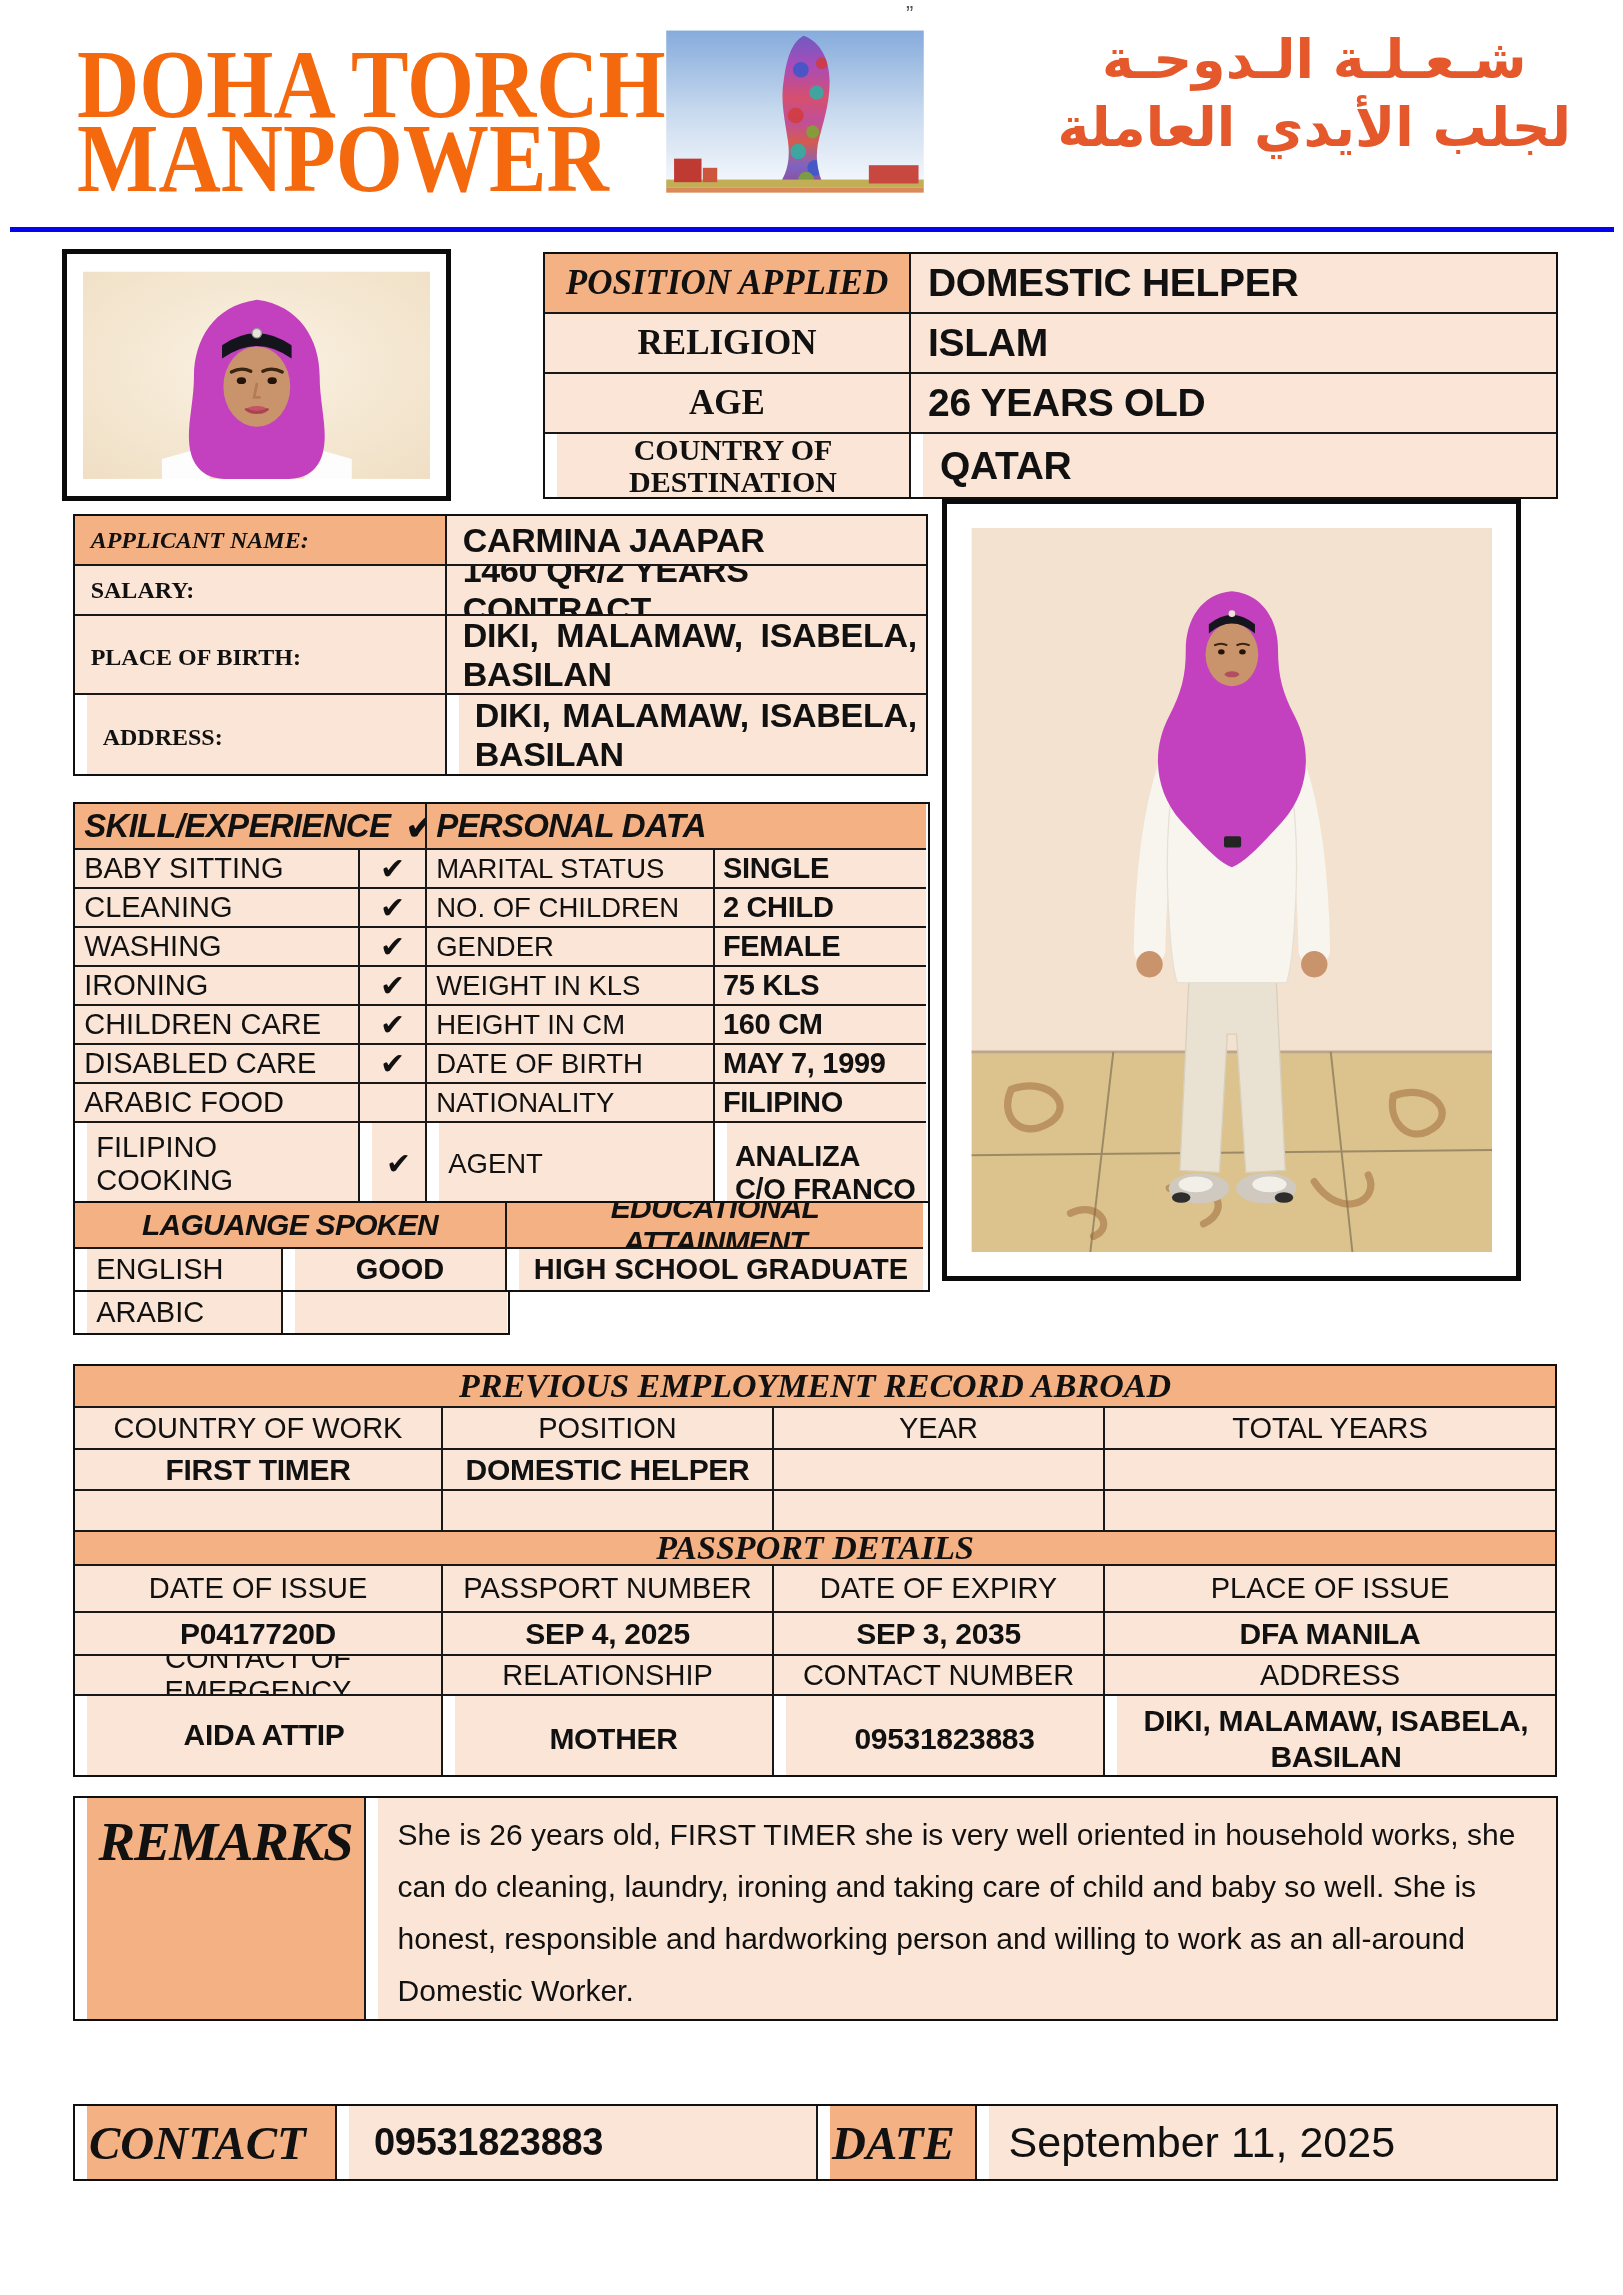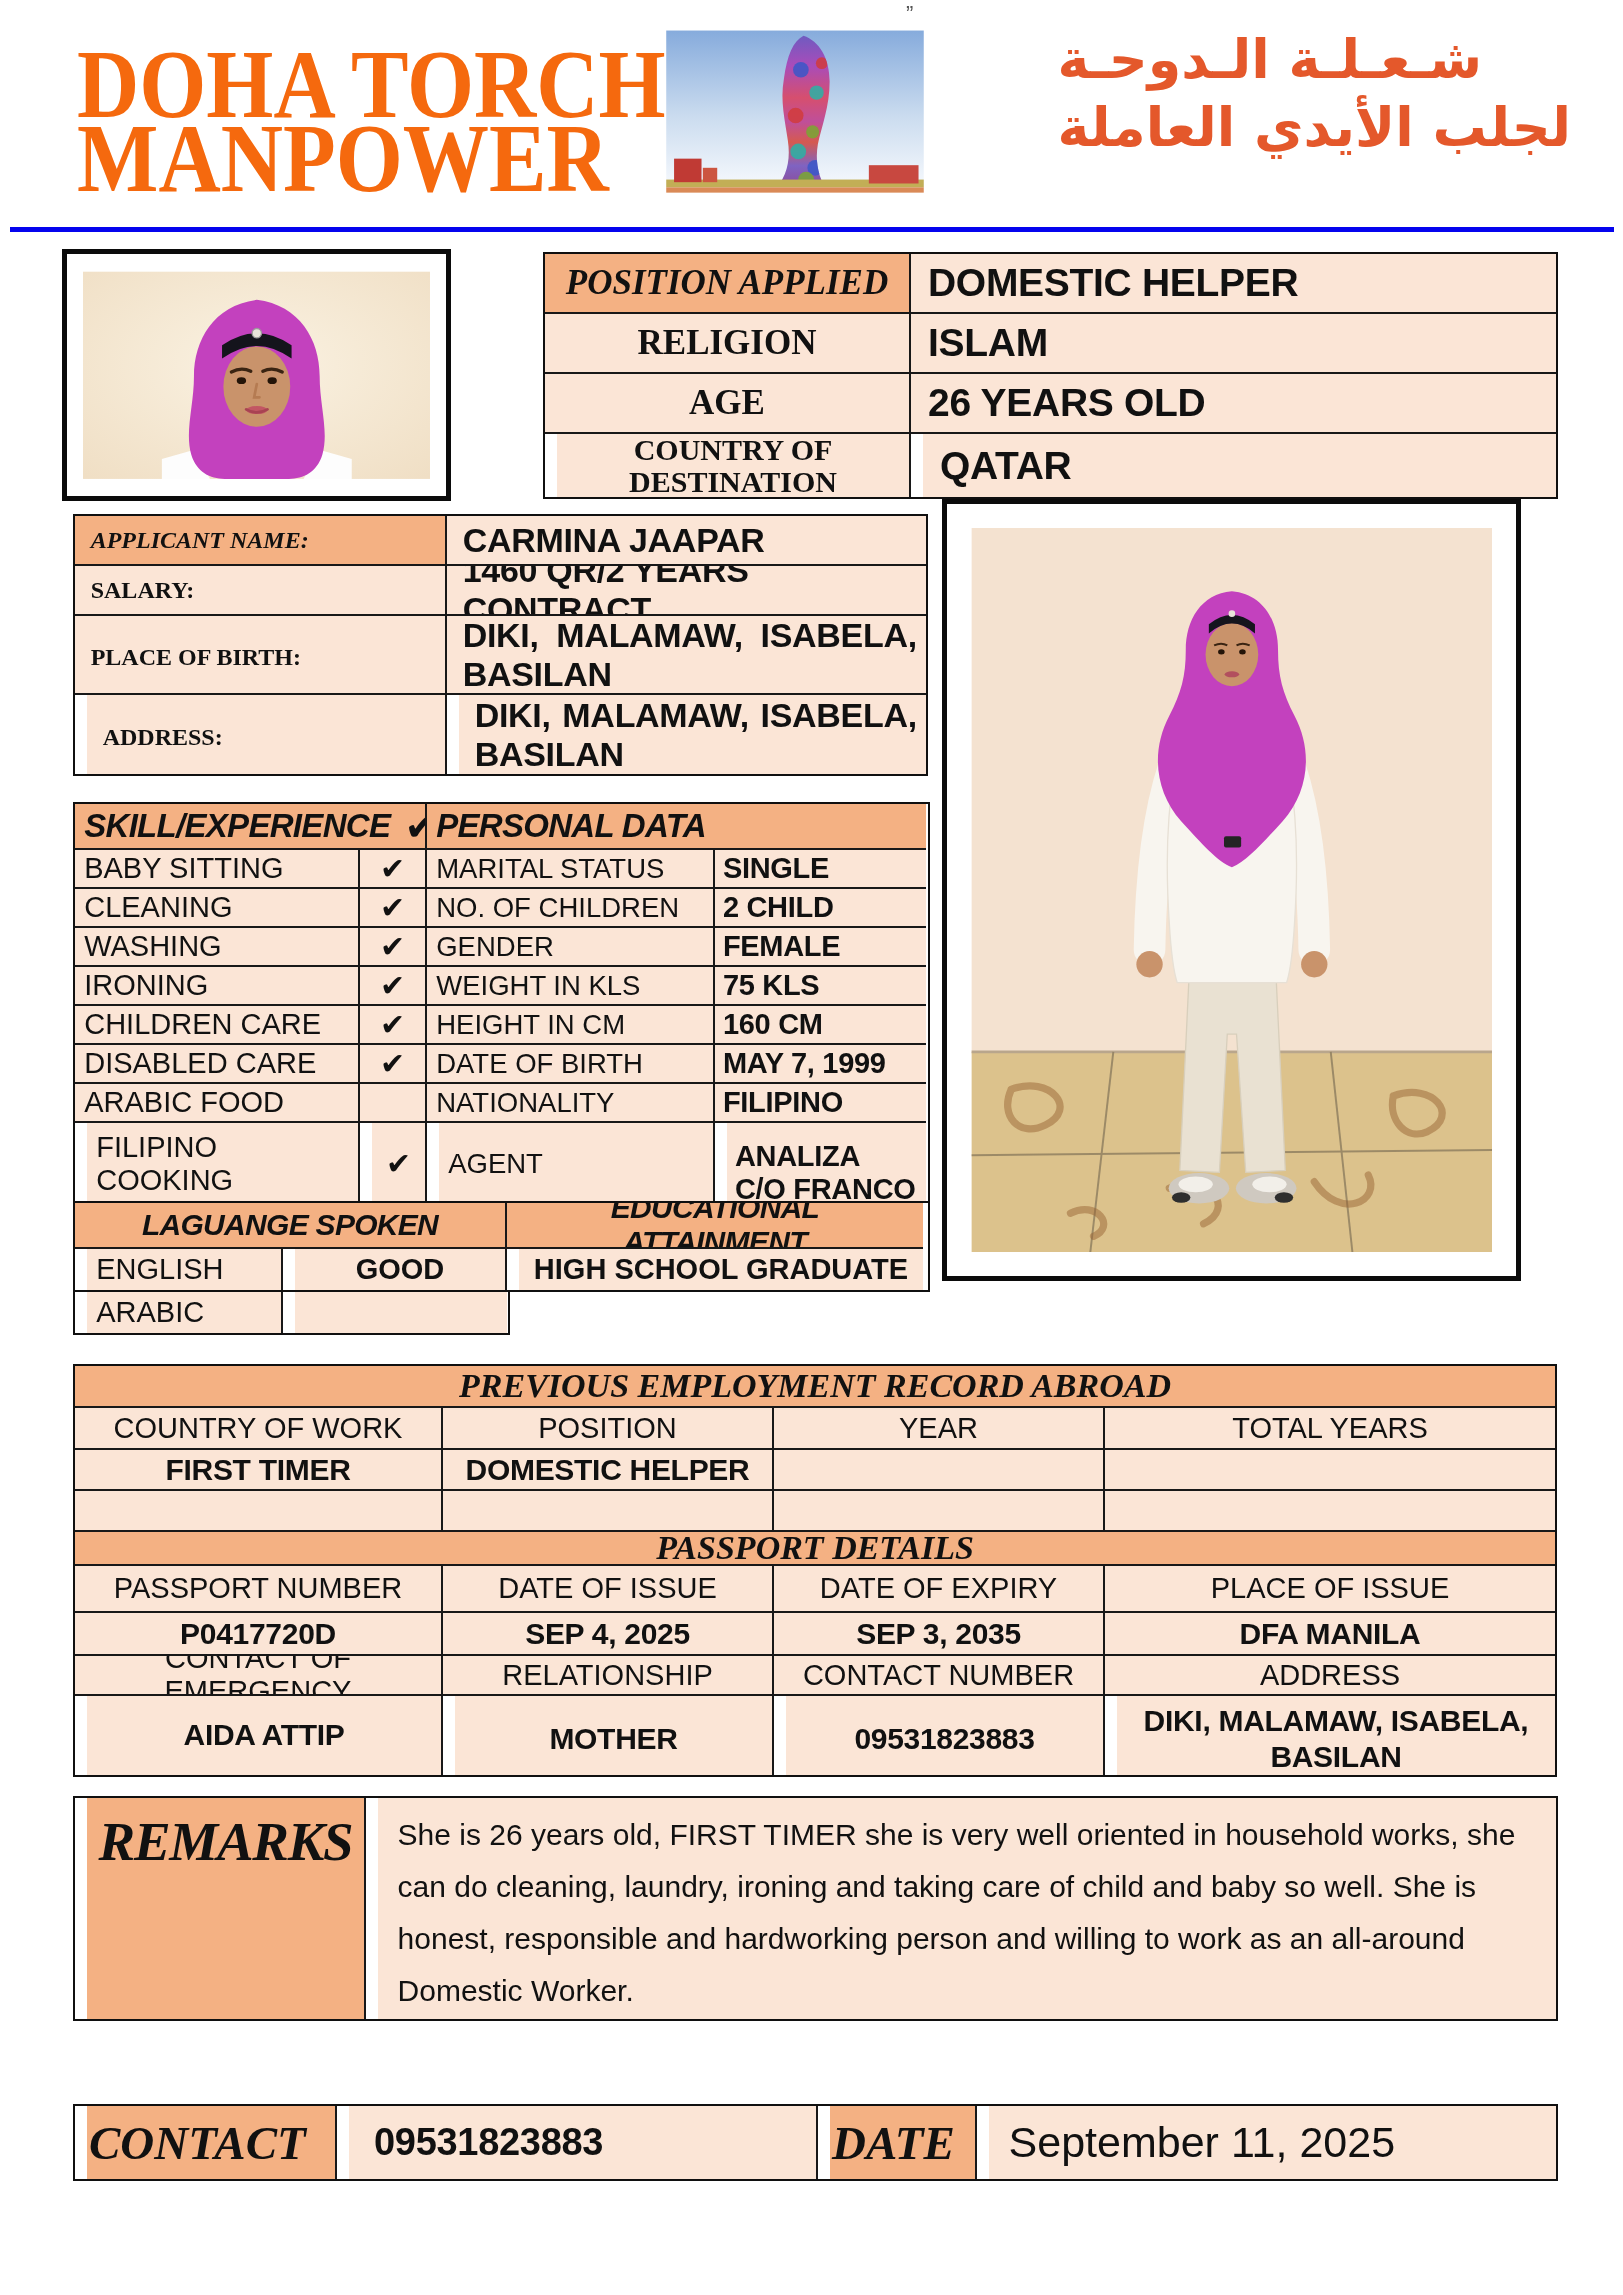"شـعـلـة الـدوحـة" .arabic { text-align: left -> center }
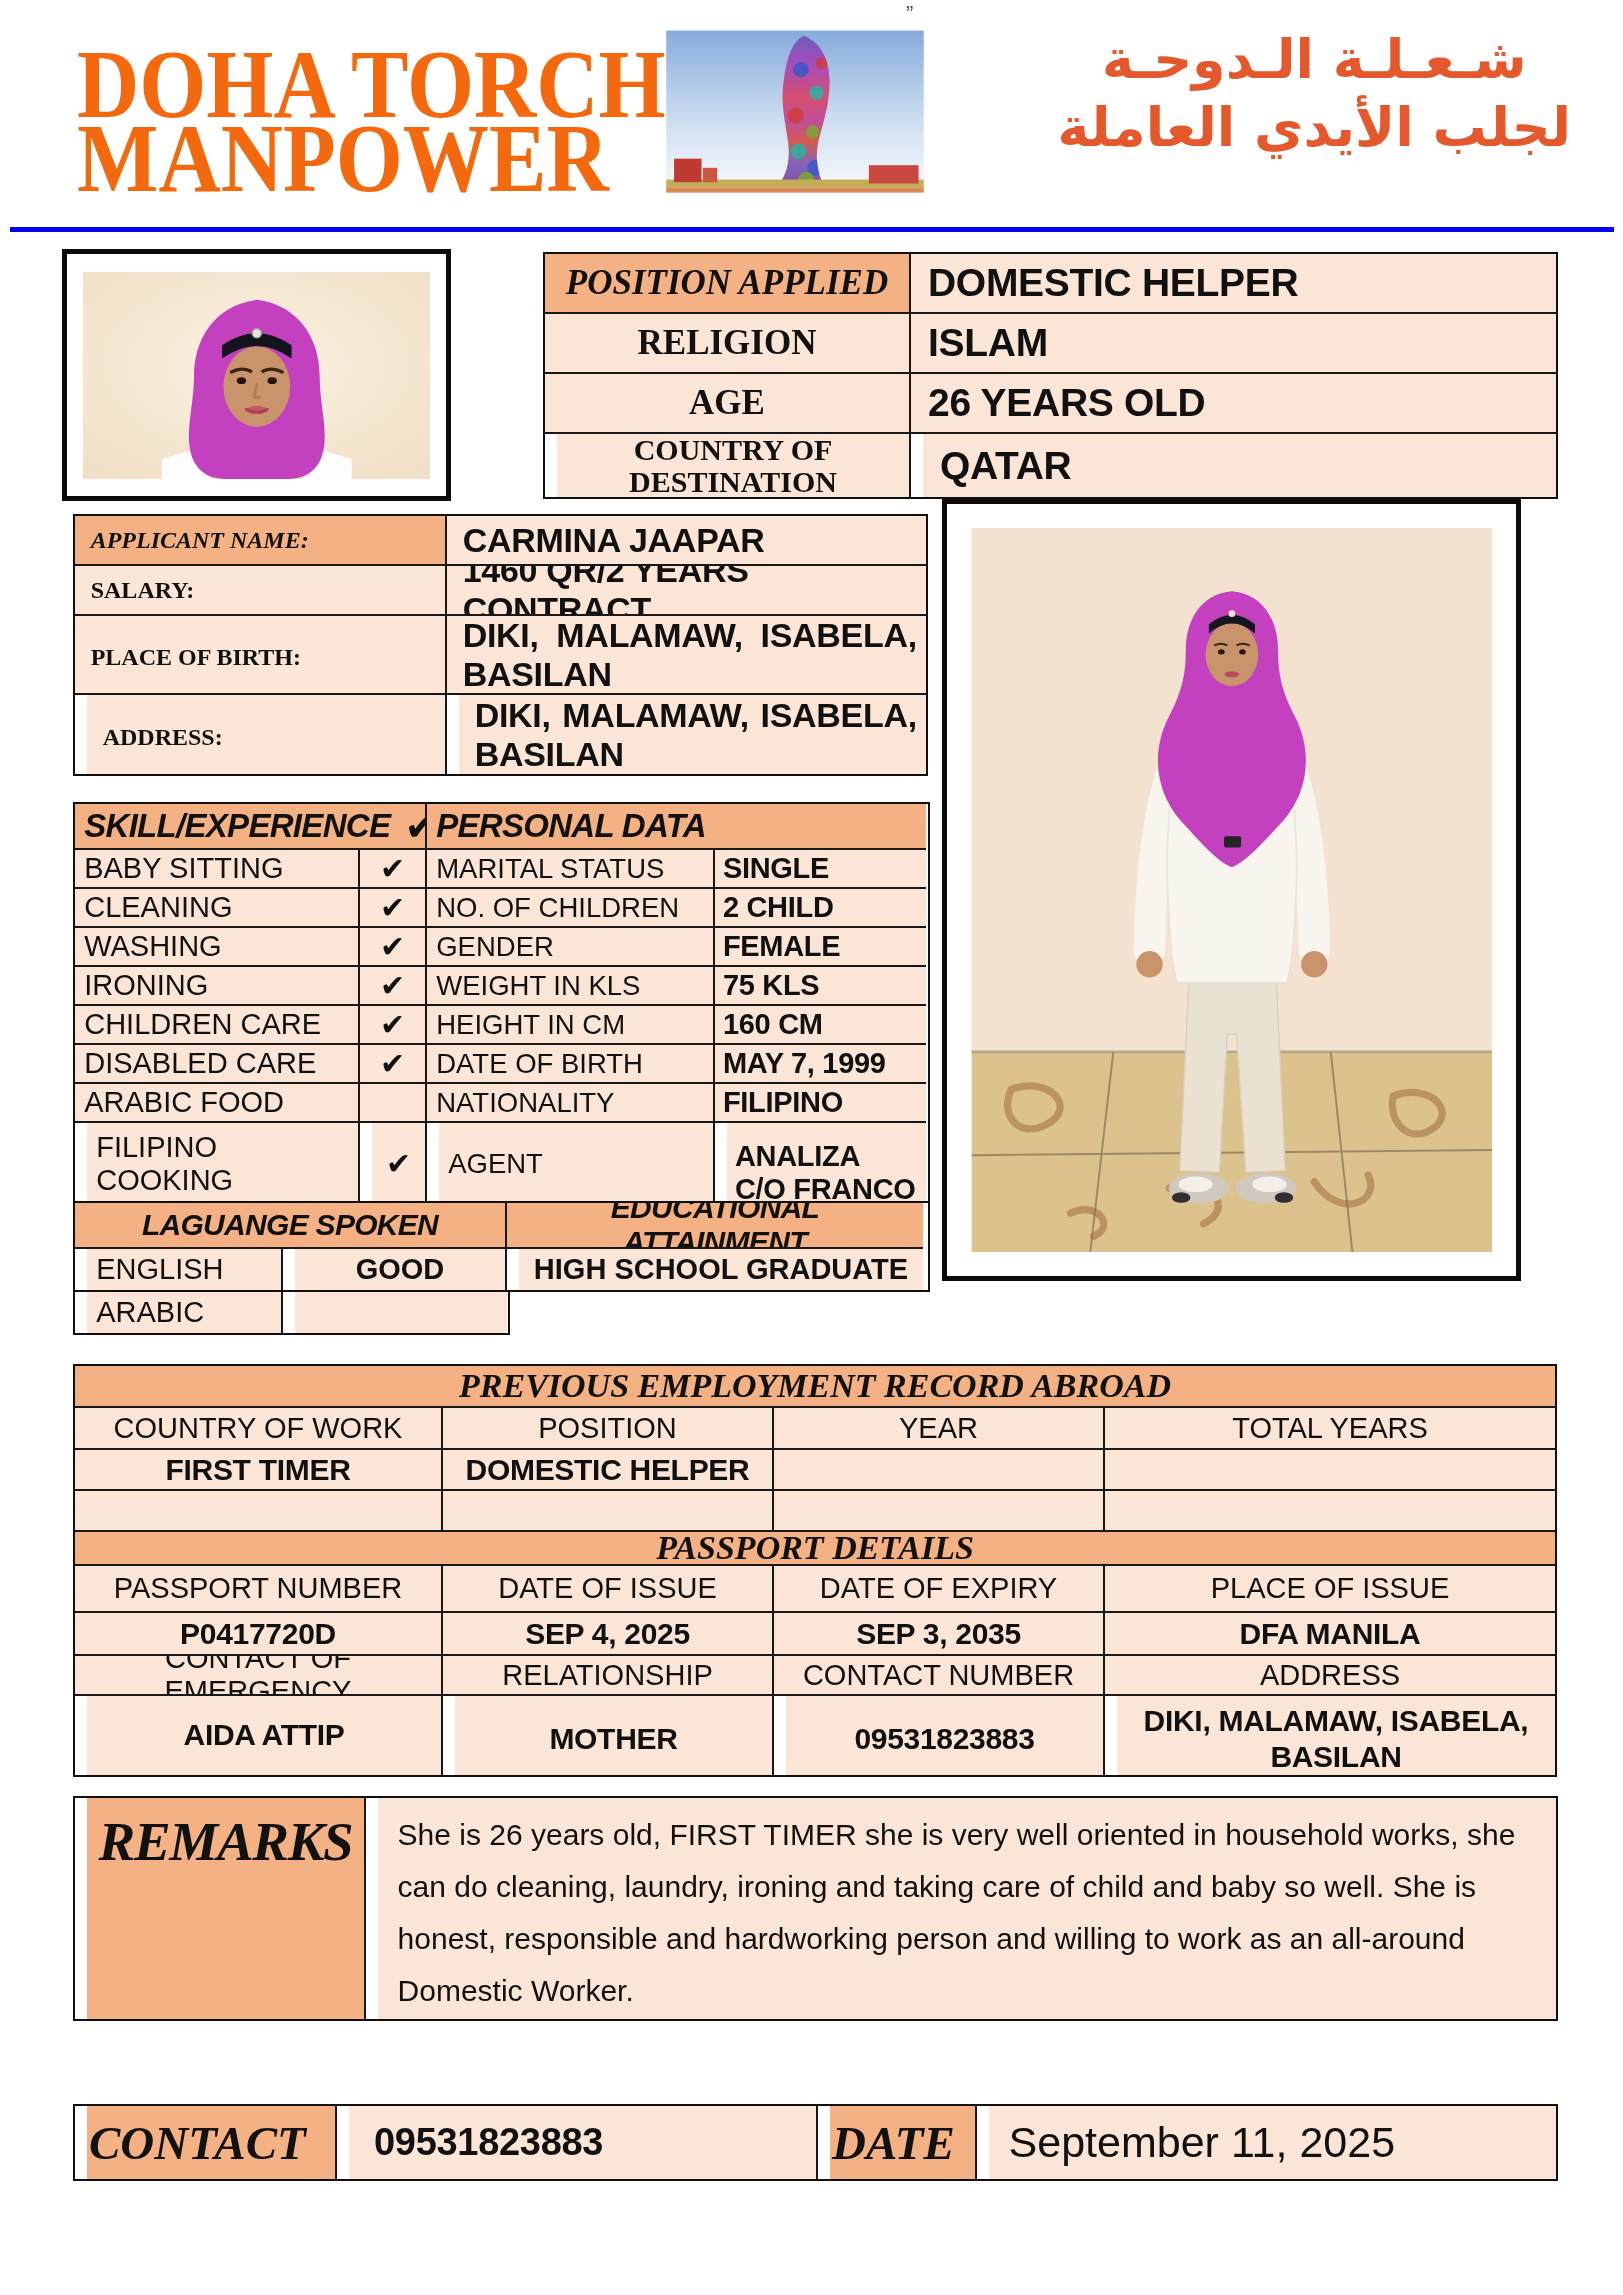"PASSPORT NUMBER" div.ch { order: before "DATE OF ISSUE" -> after "DATE OF ISSUE" }
